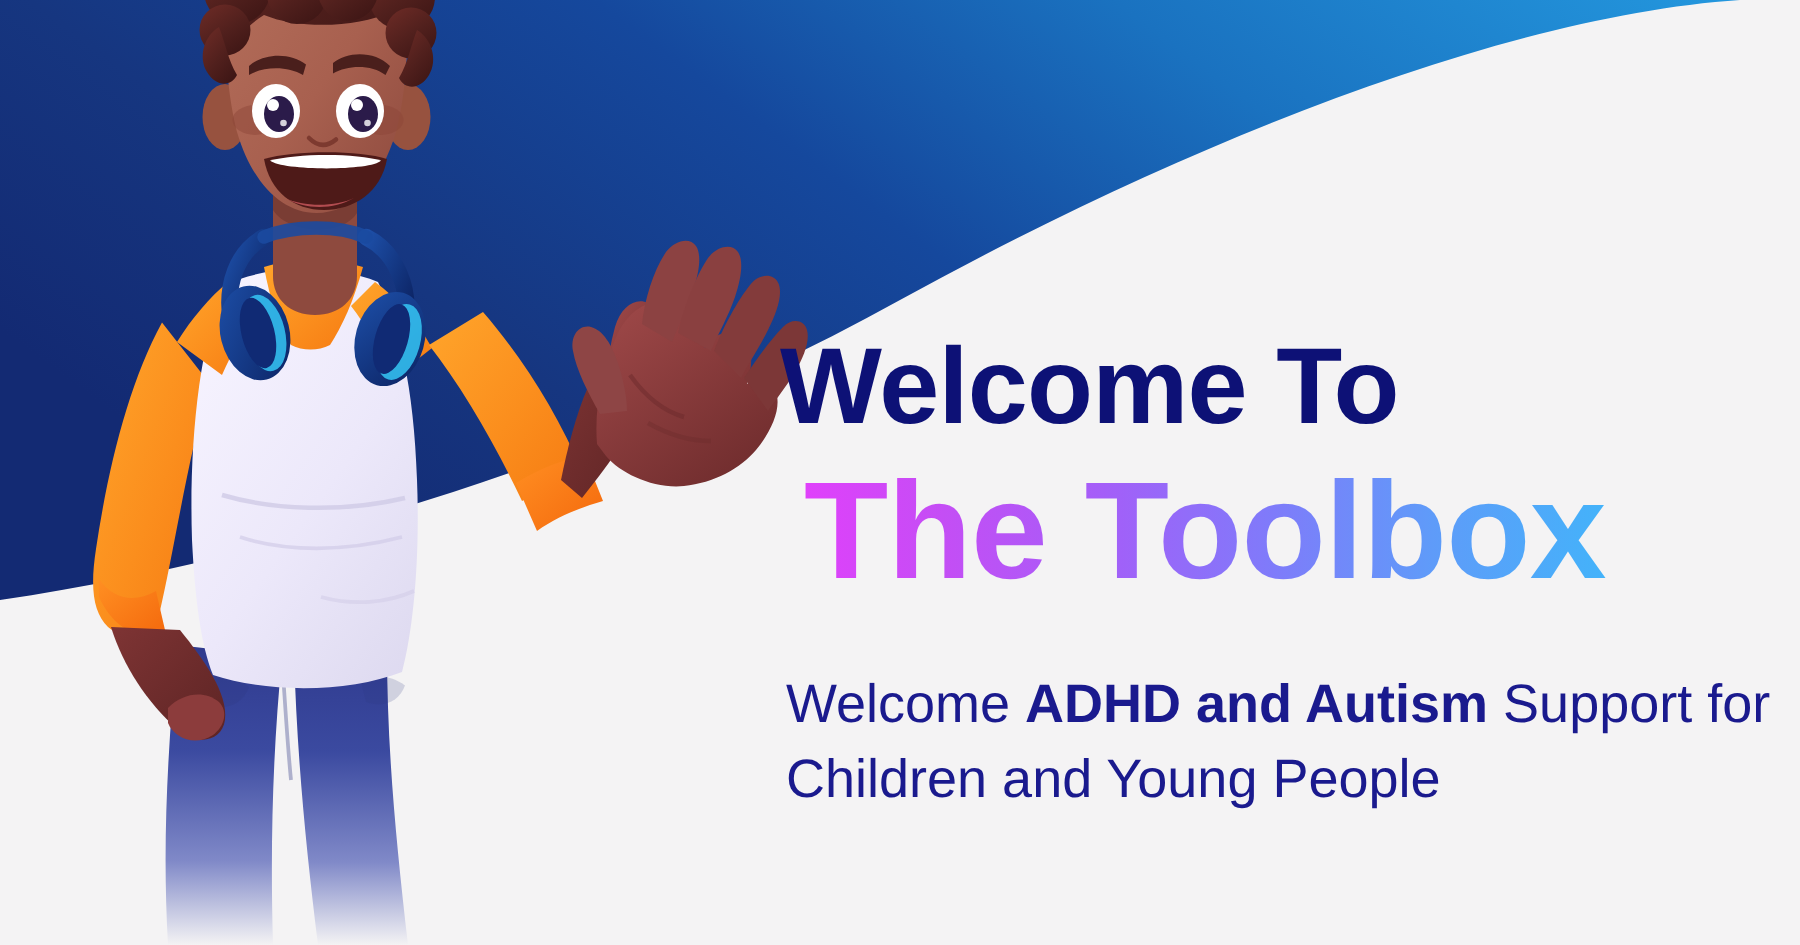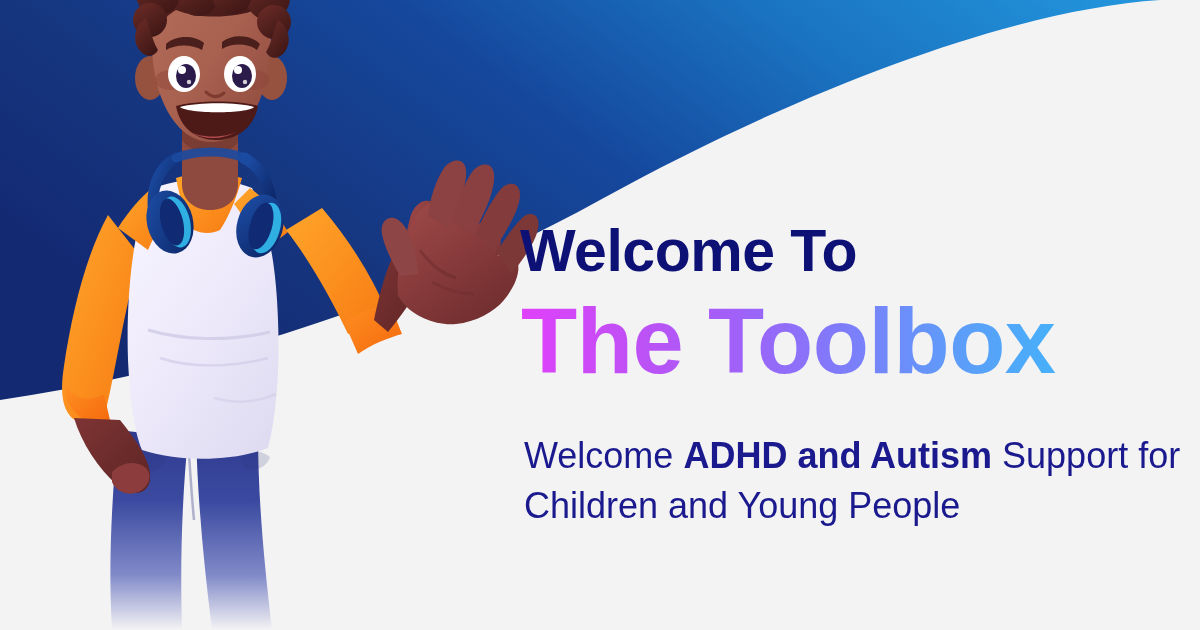"Welcome To" .headline-1 { font-size: 59px -> 72px }
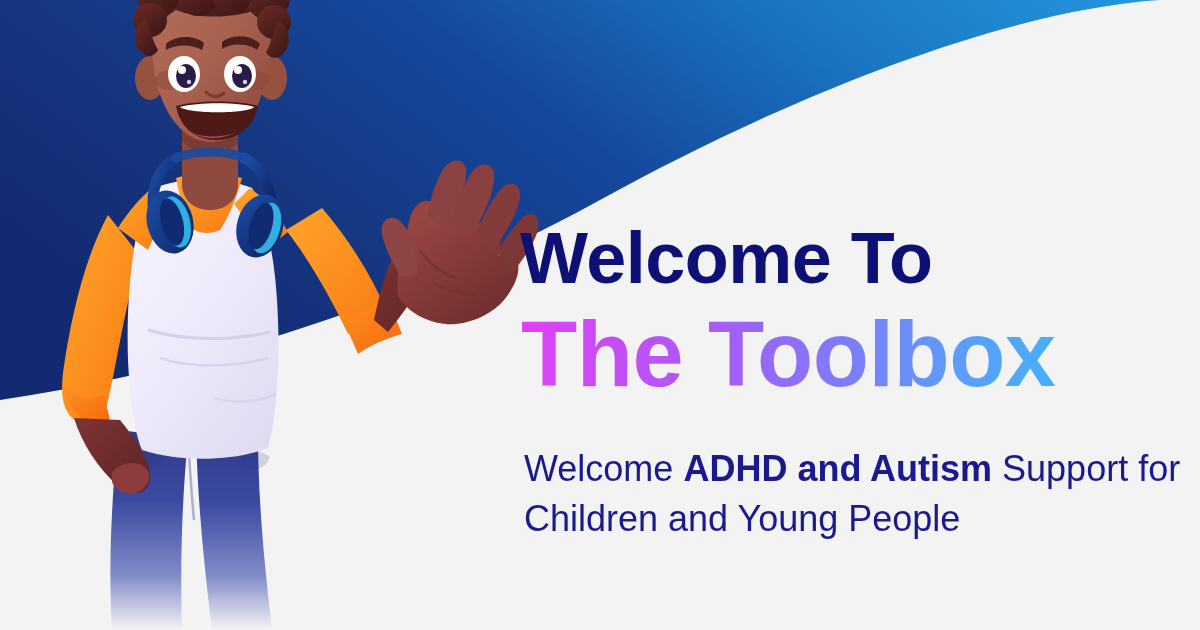"The Toolbox" .headline-2 { margin: 14px 0 0 1px -> 14px 0 0 16px }
